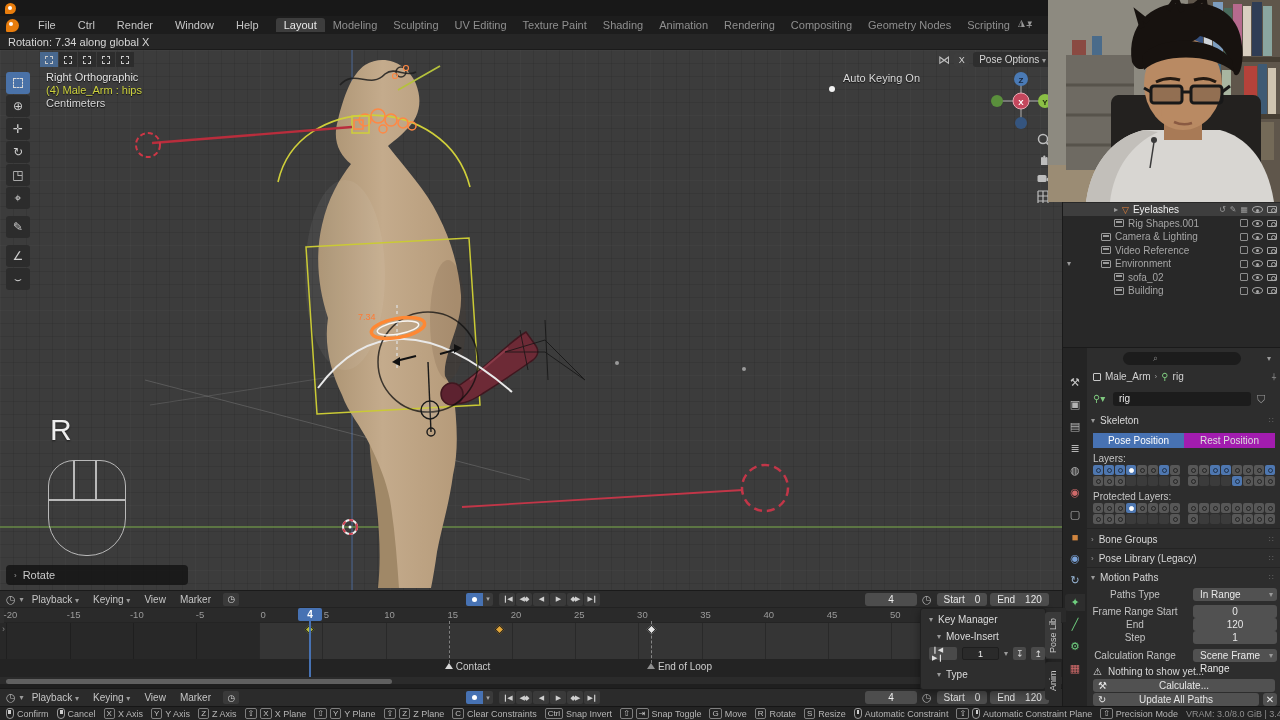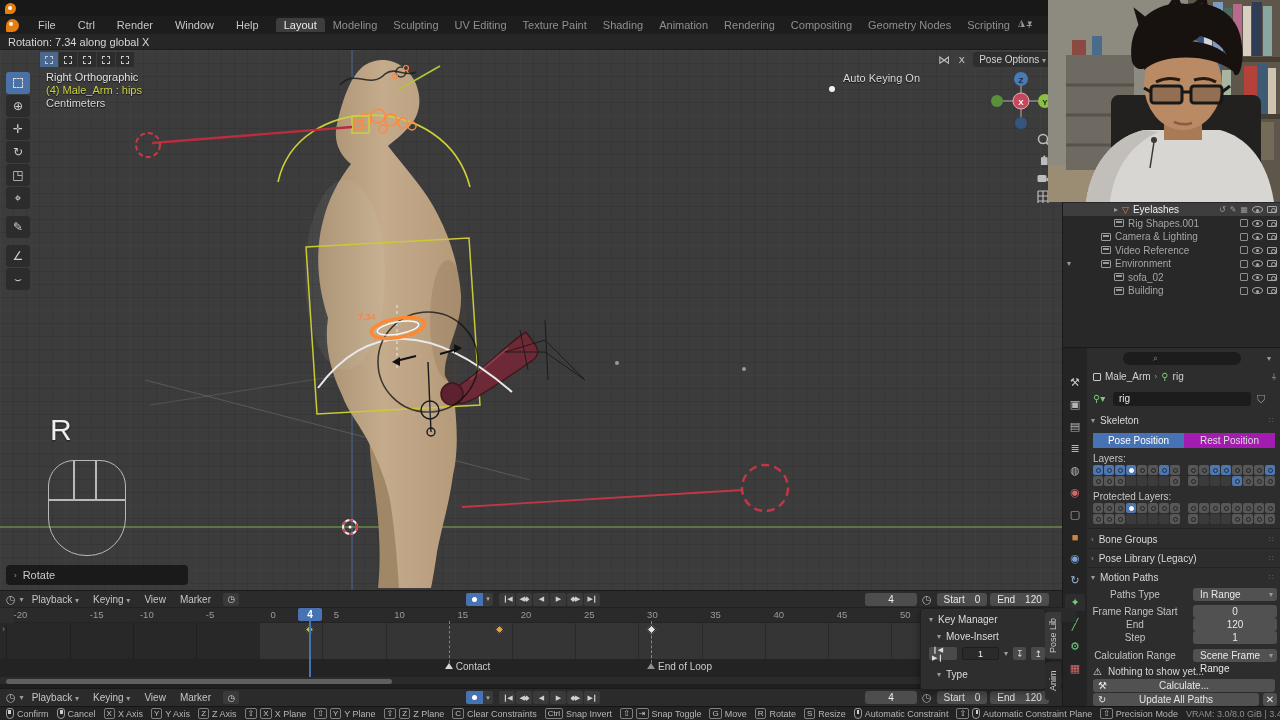"-20" .ruler { left: 14px -> 4px }
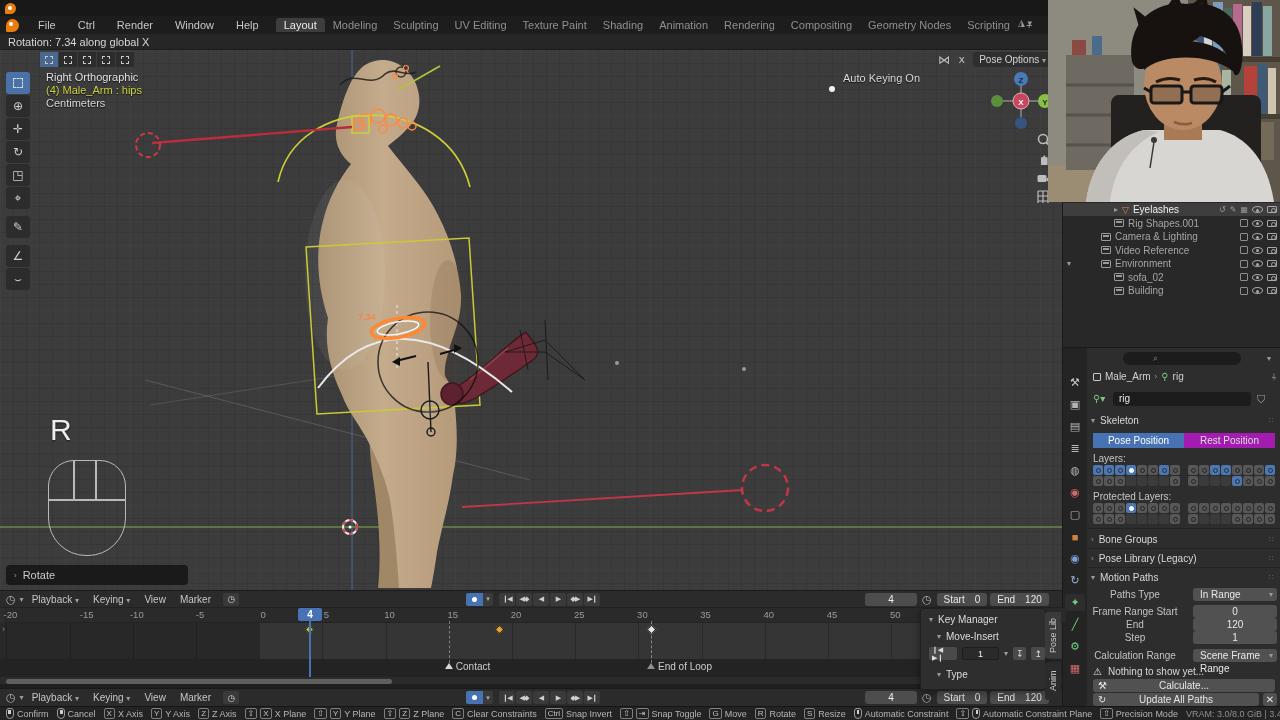"-15" span { margin-left: 13px -> none }
